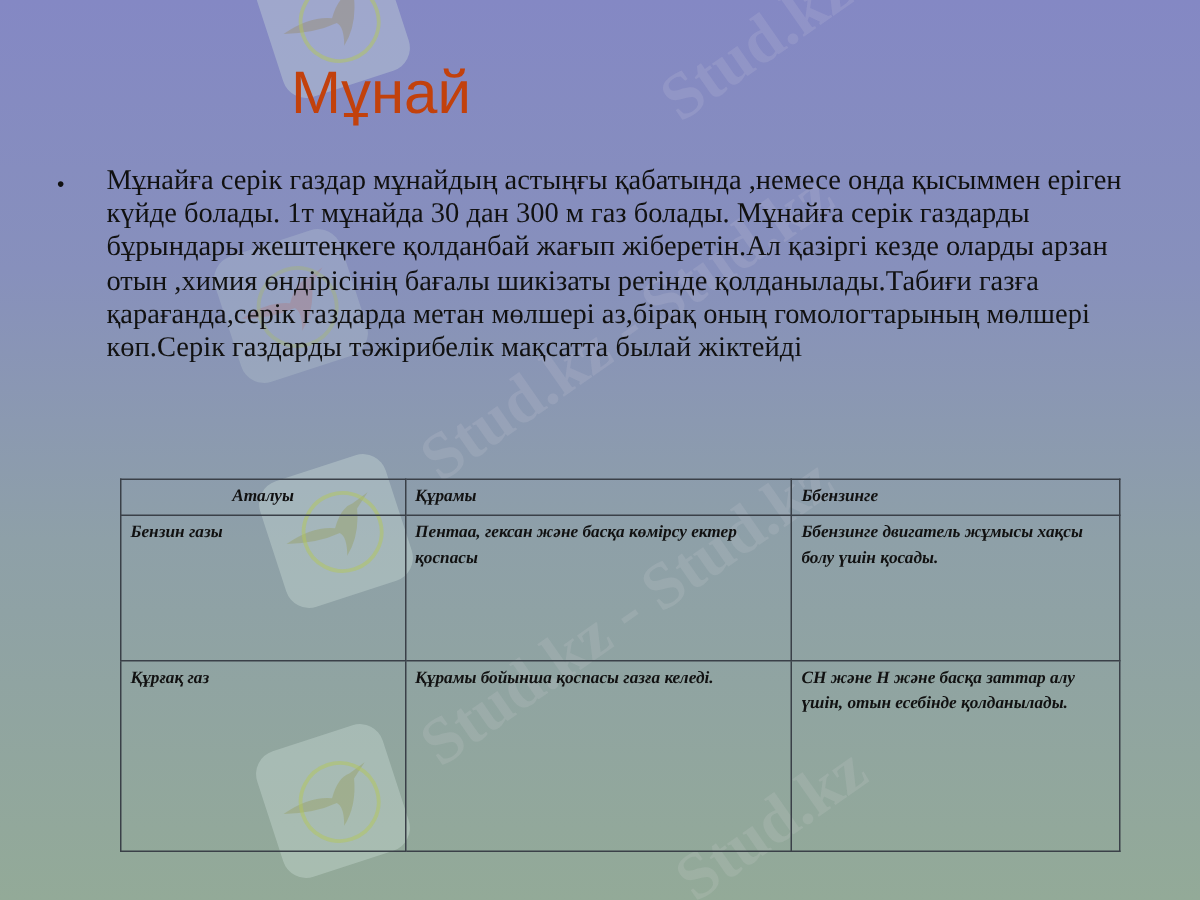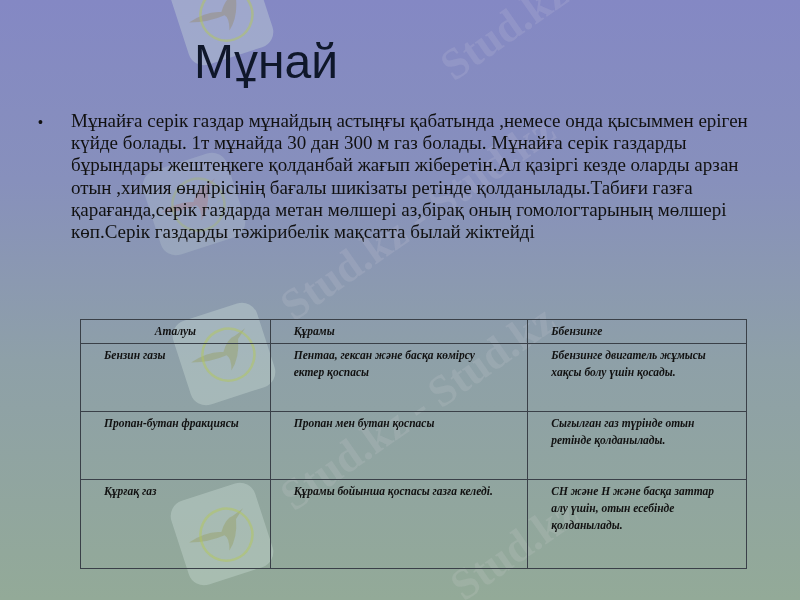"Мұнай" .slide-title { color: #0f172a -> #c2410c; font-size: 48px -> 40px }
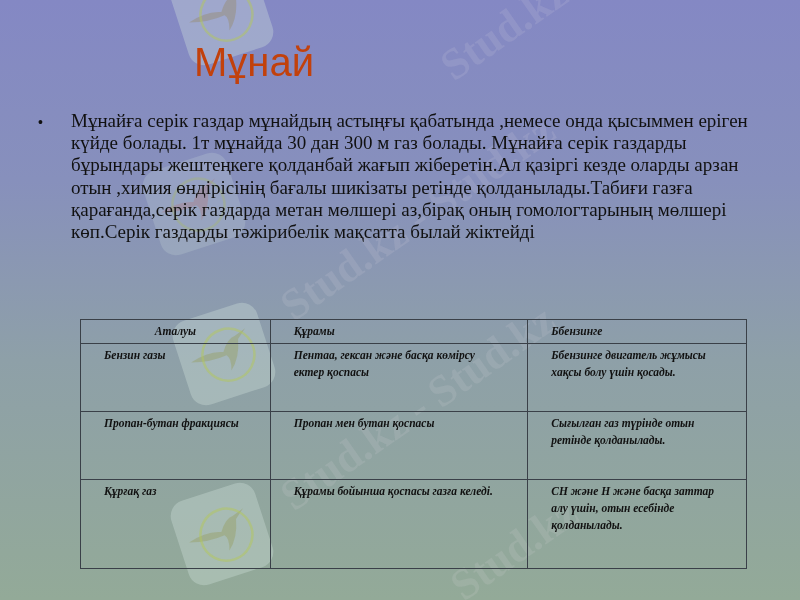"Аталуы" table.gas-table th, table.gas-table td { padding: 3px 23px -> 3px 6px }
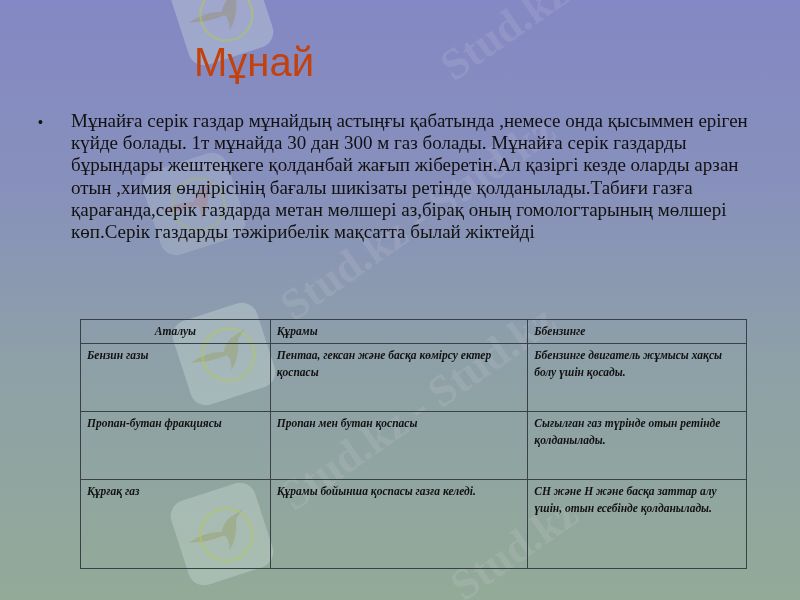"Пропан-бутан фракциясы" tr.r2 { html: <tr> <td>Пропан-бутан фракциясы</td> <td> Пропан мен бутан қоспасы</td> <td>Сығылған газ түрінде отын ретінде қолданылады.</td> </tr> -> none }
